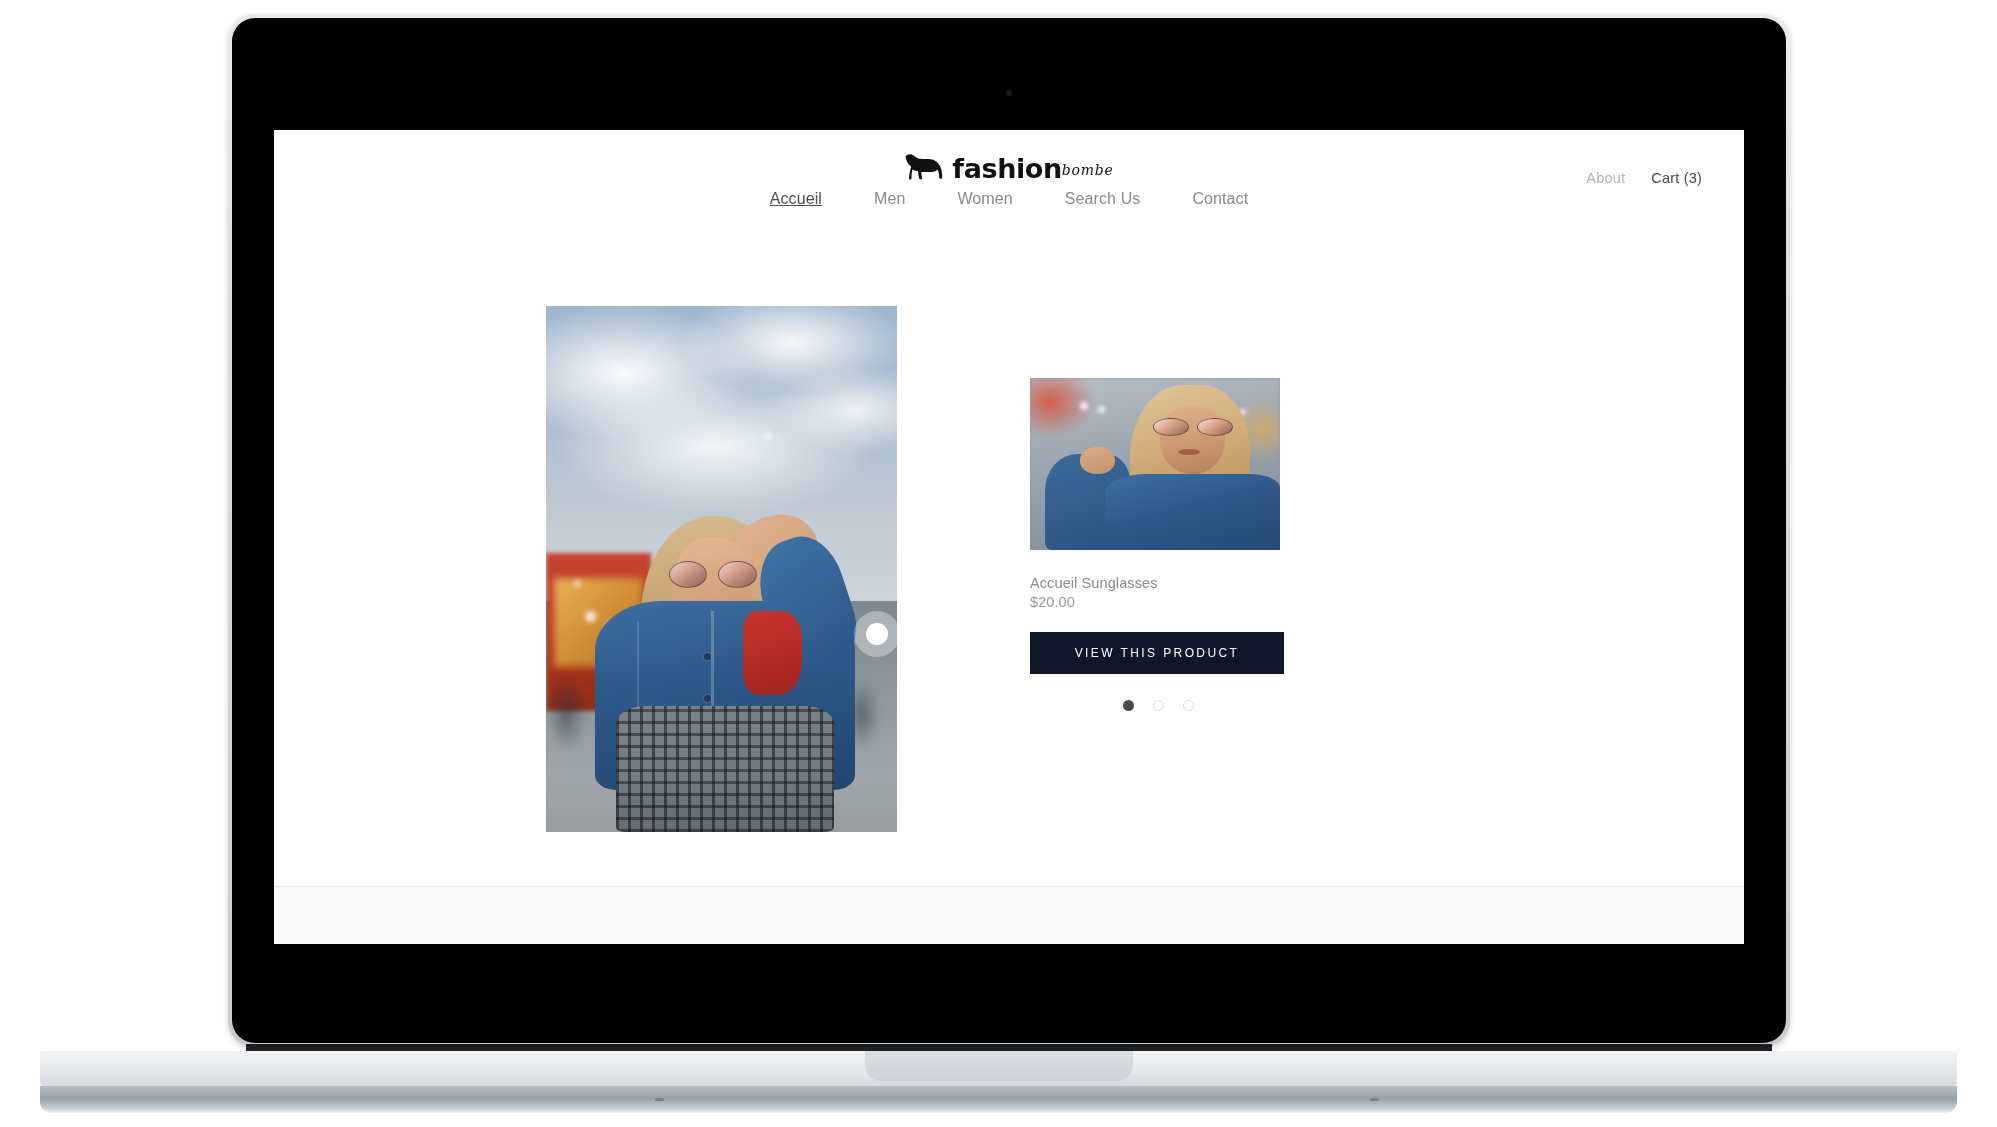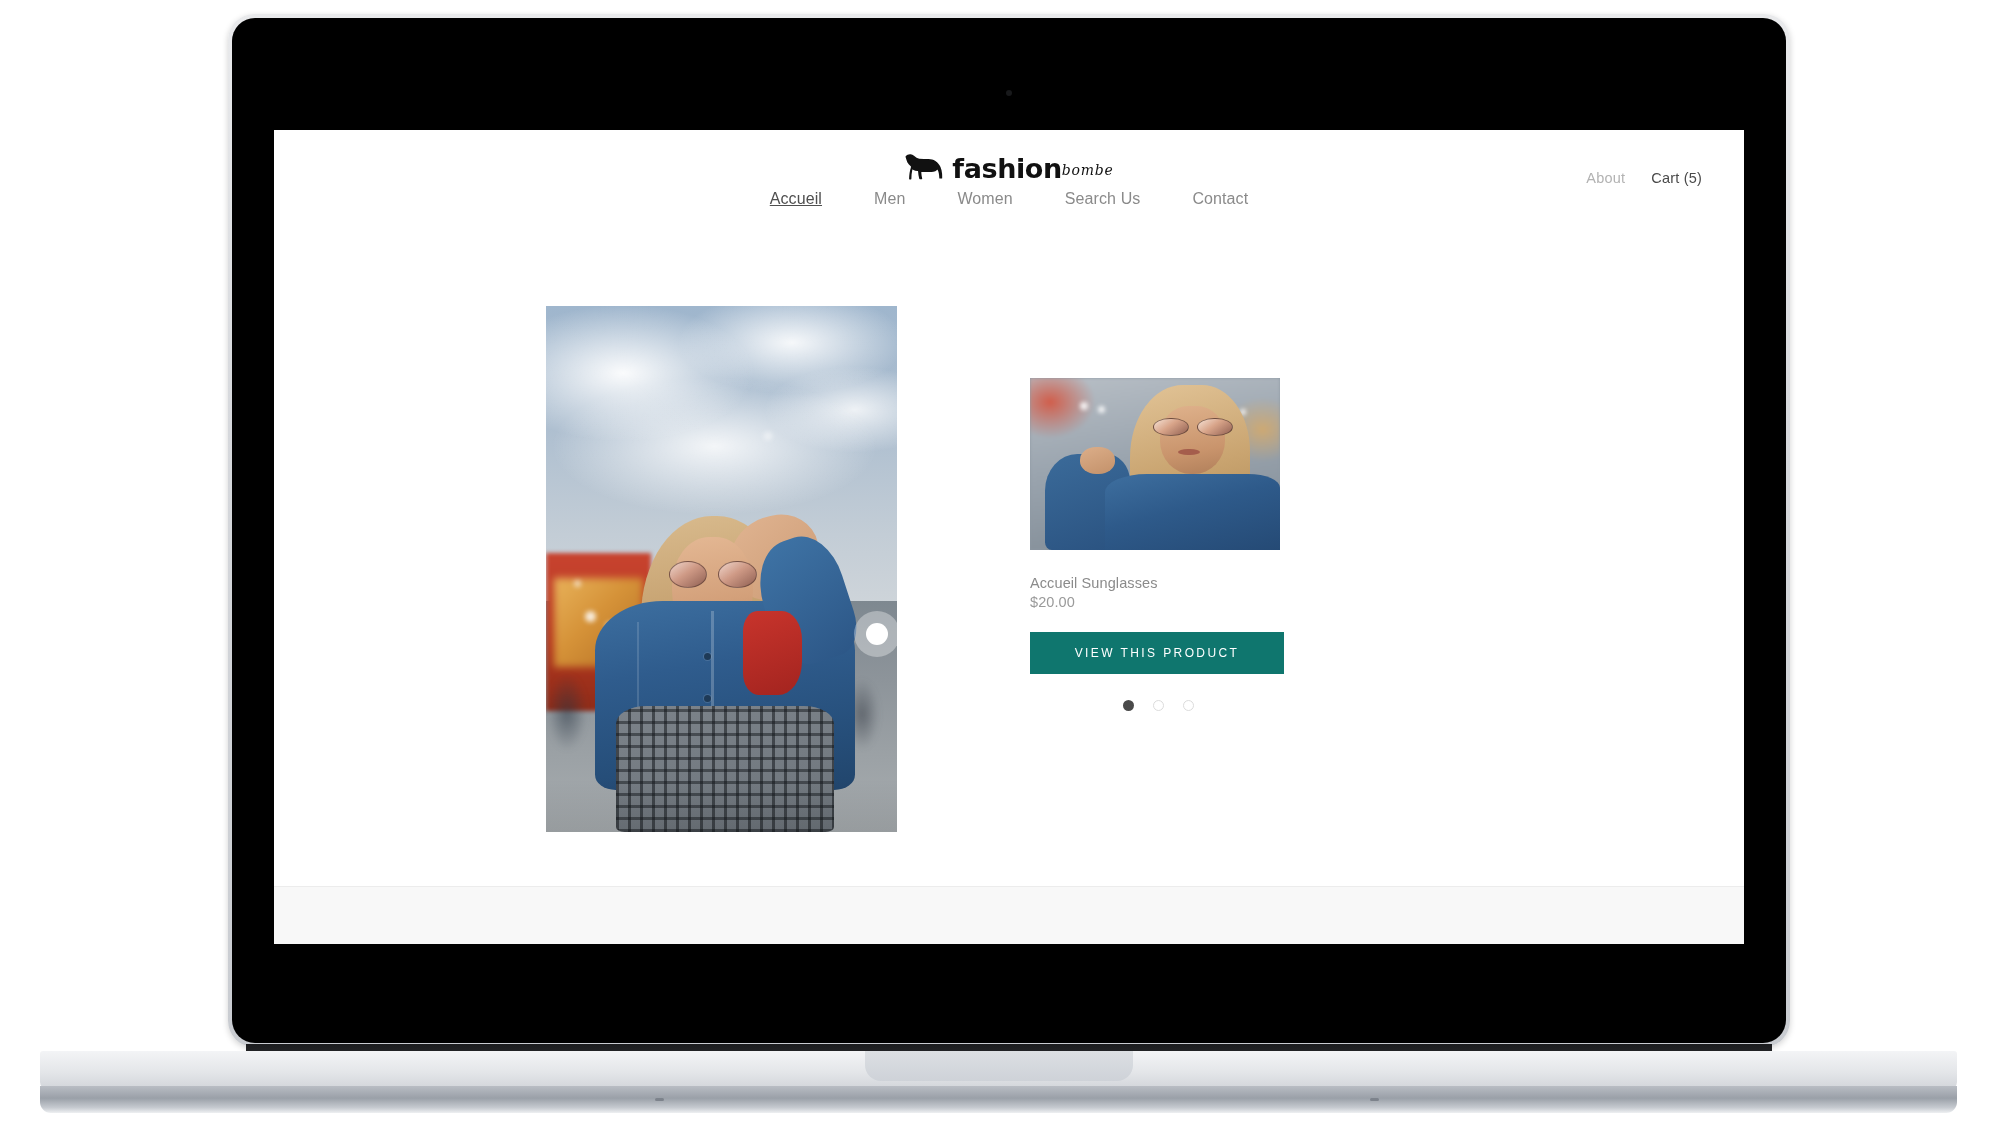"Cart (5)" span.util-cart { text: 5 -> 3 }
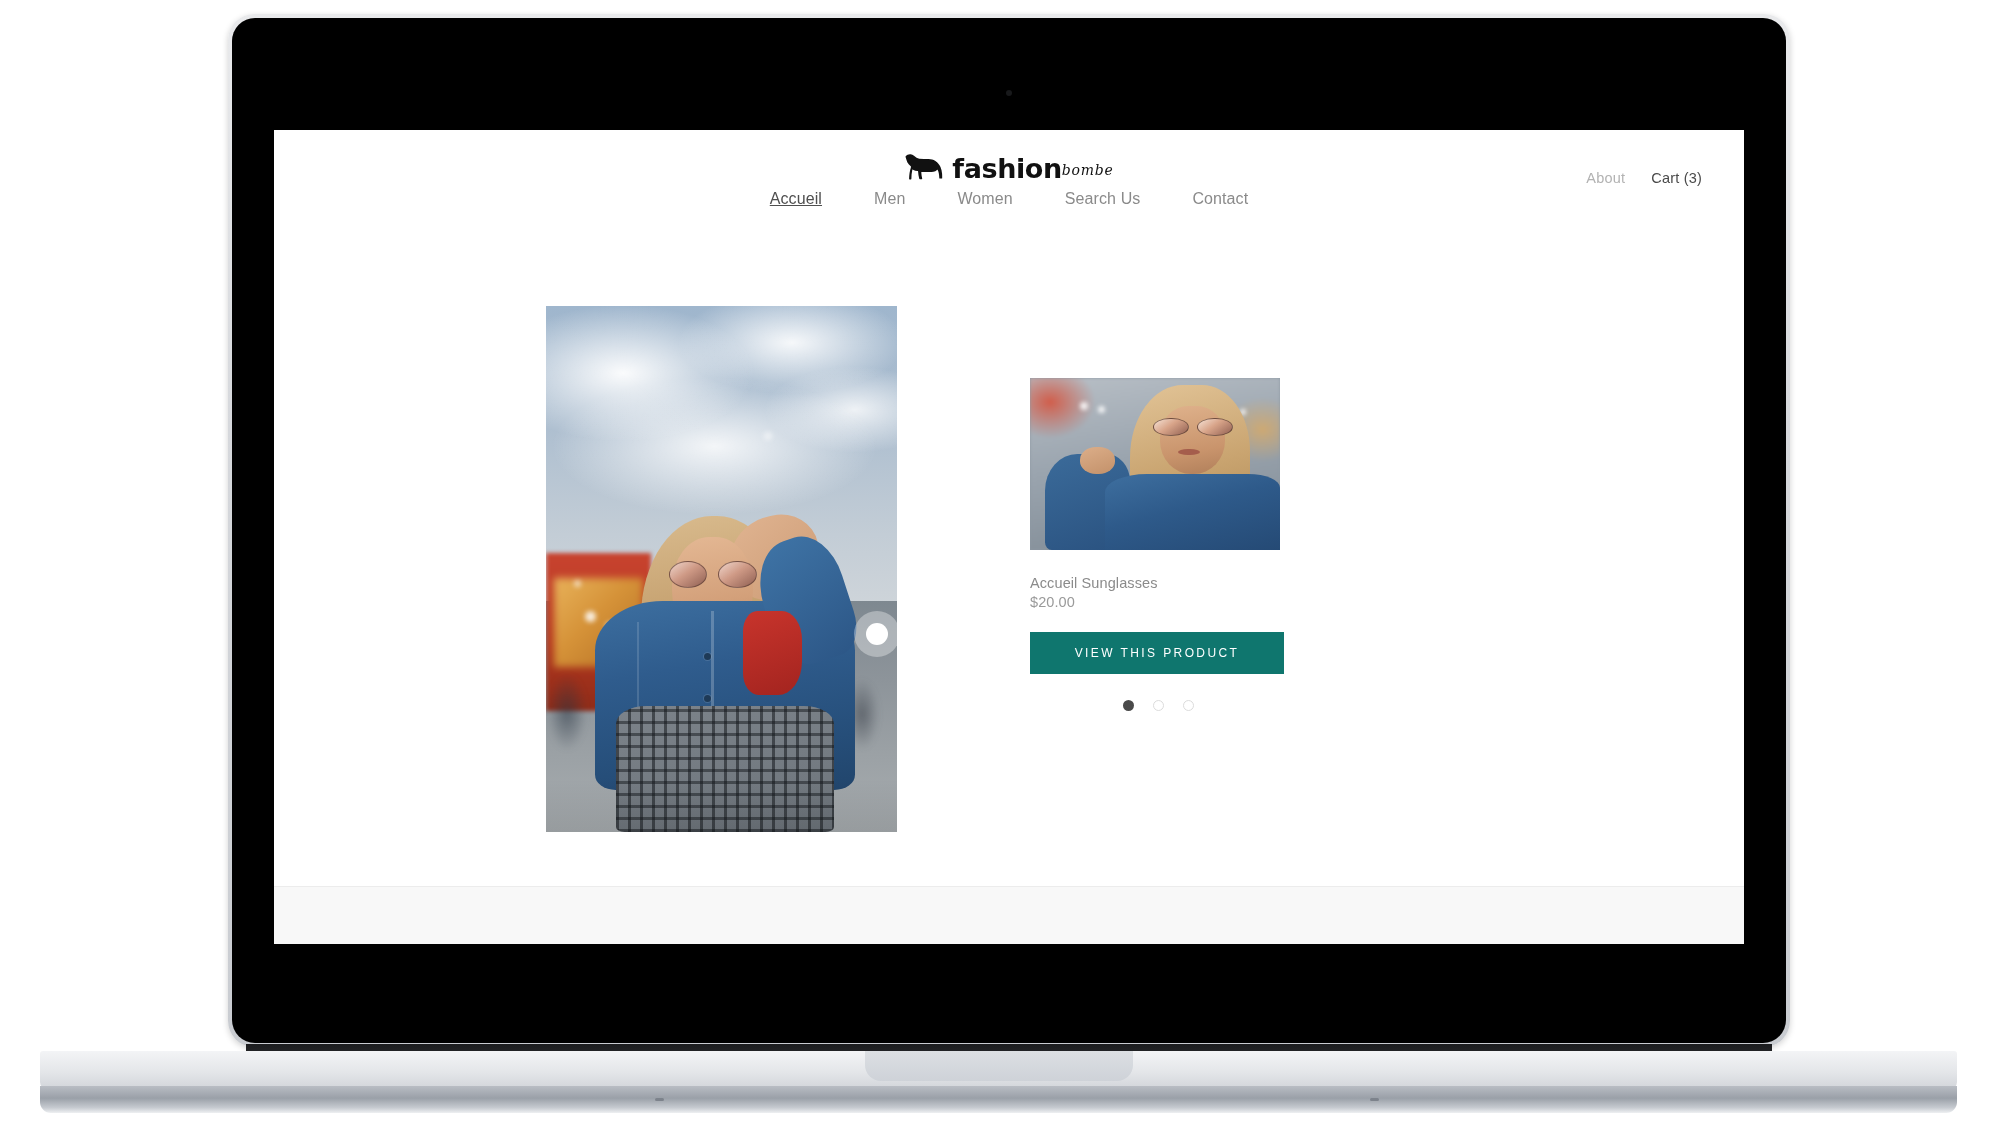"VIEW THIS PRODUCT" .product-cta { background: #0f766e -> #0f172a }
